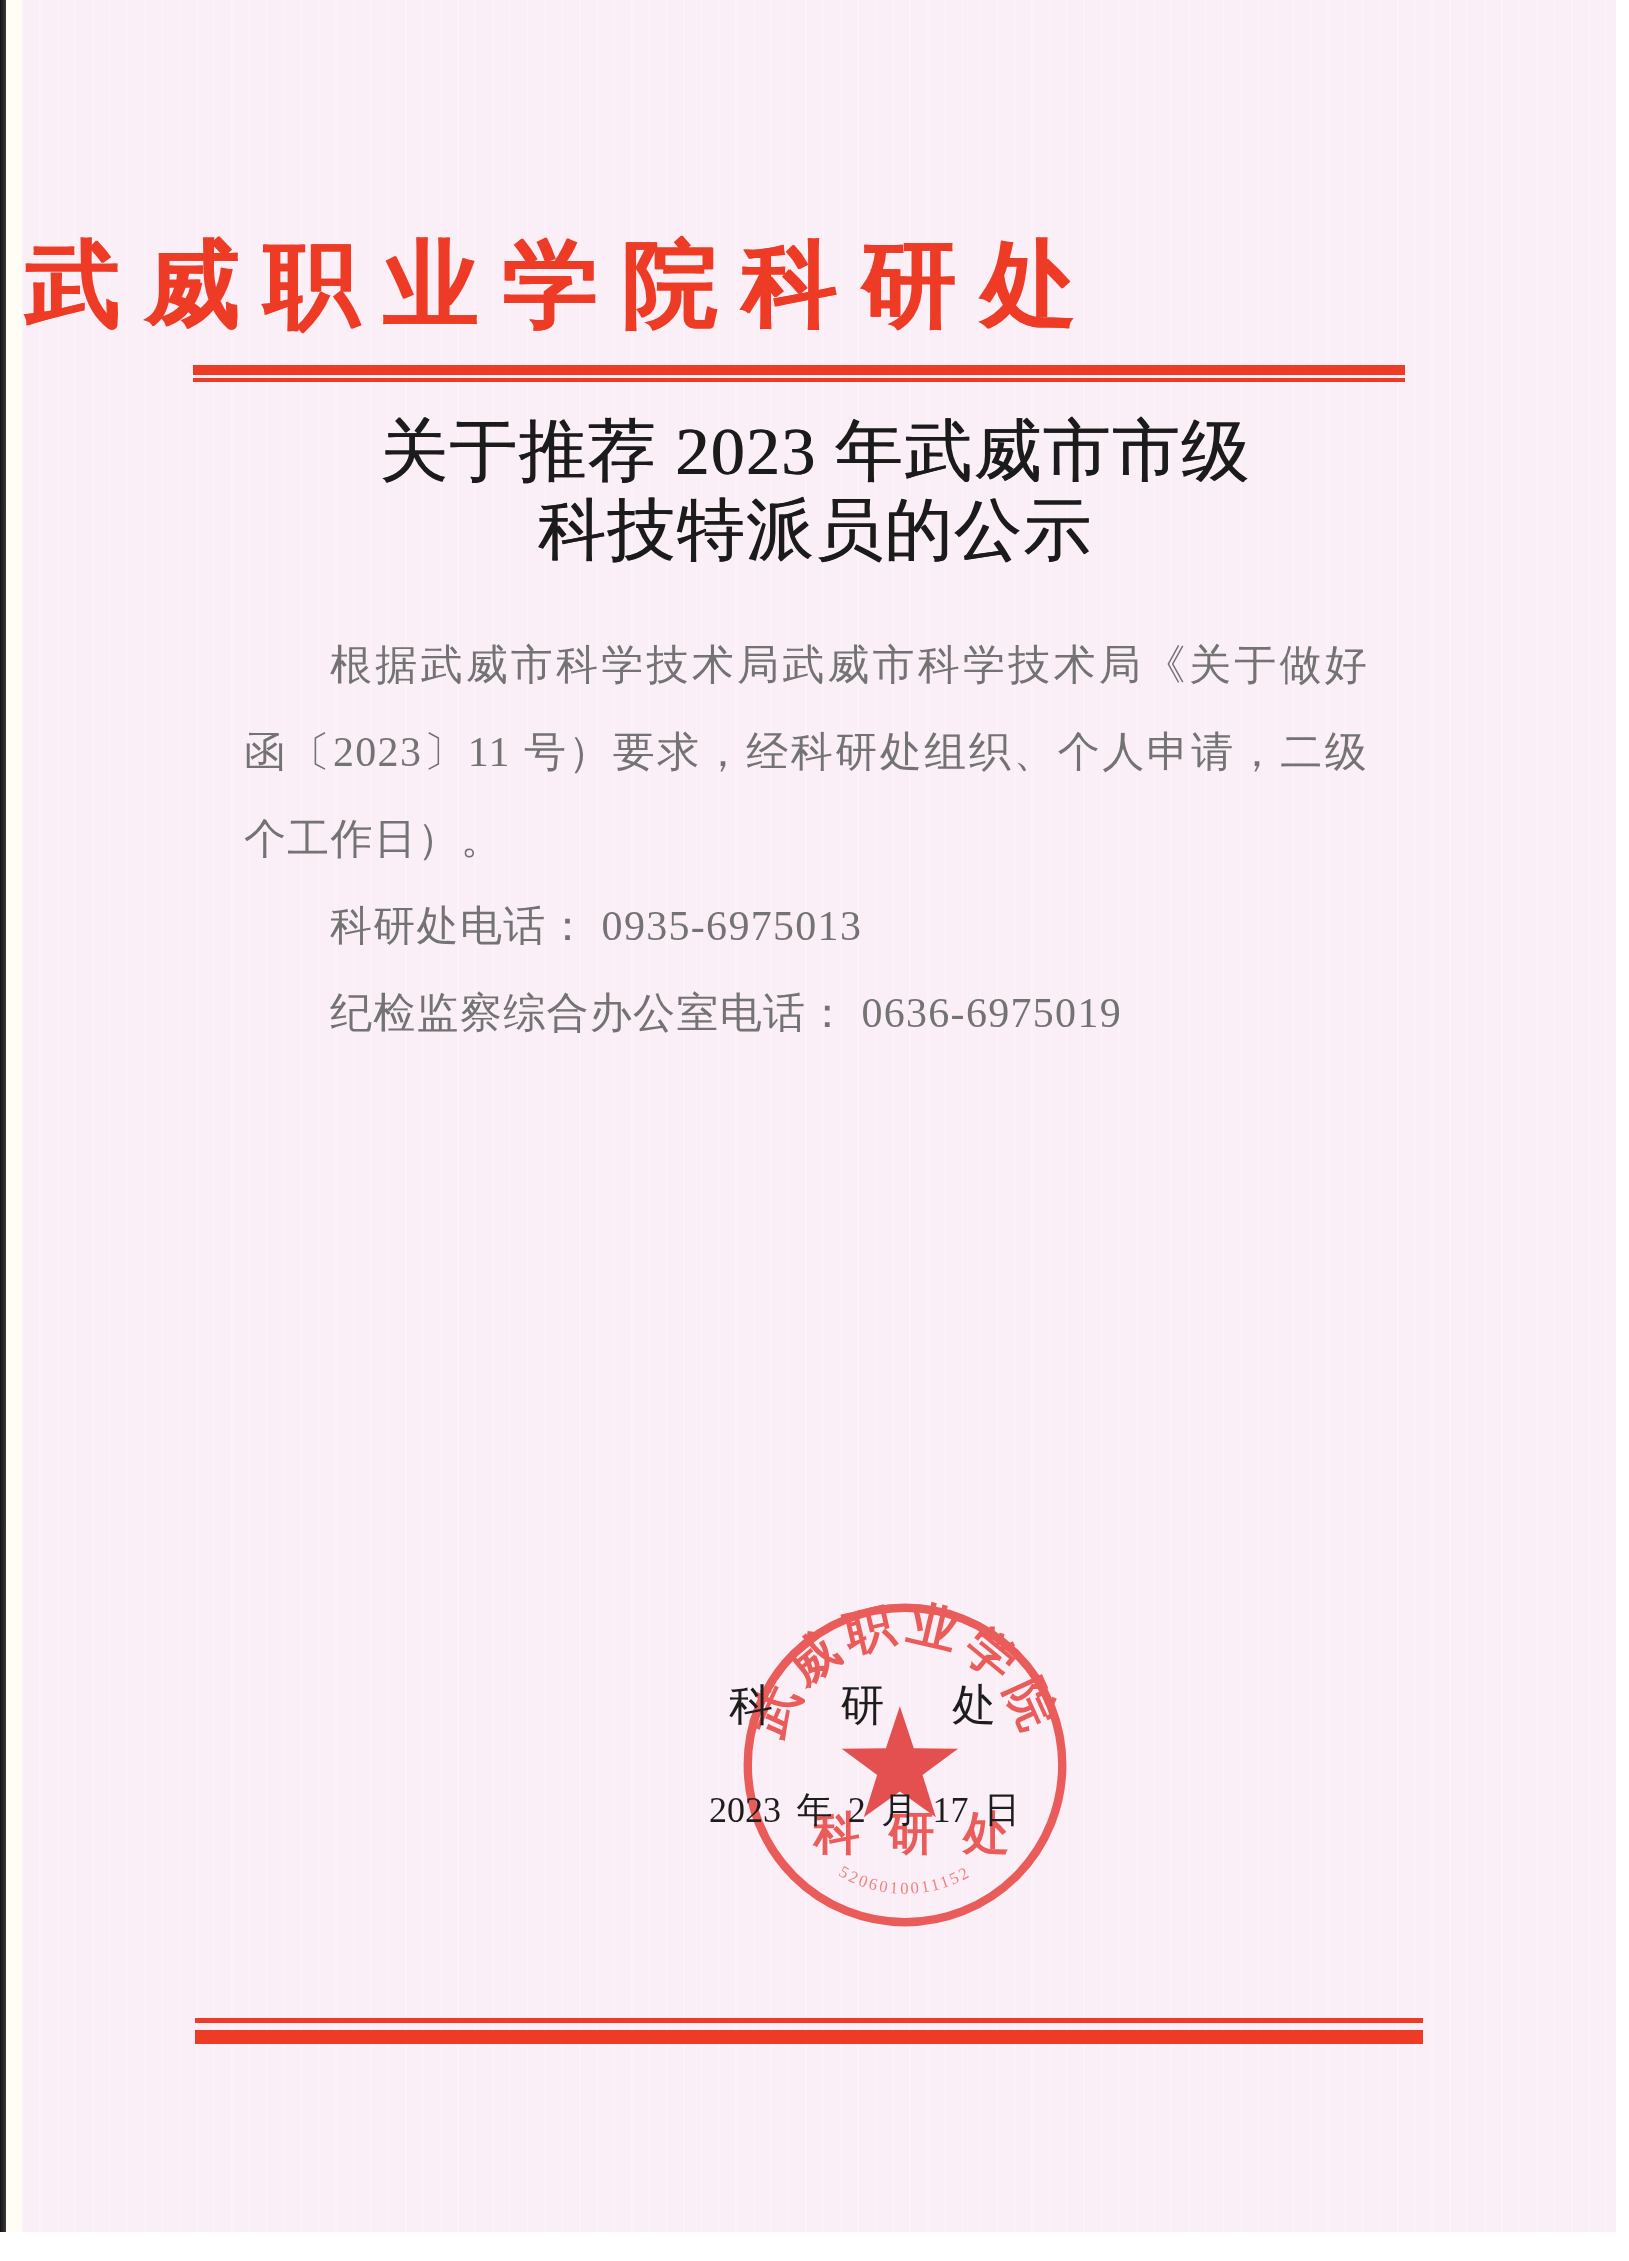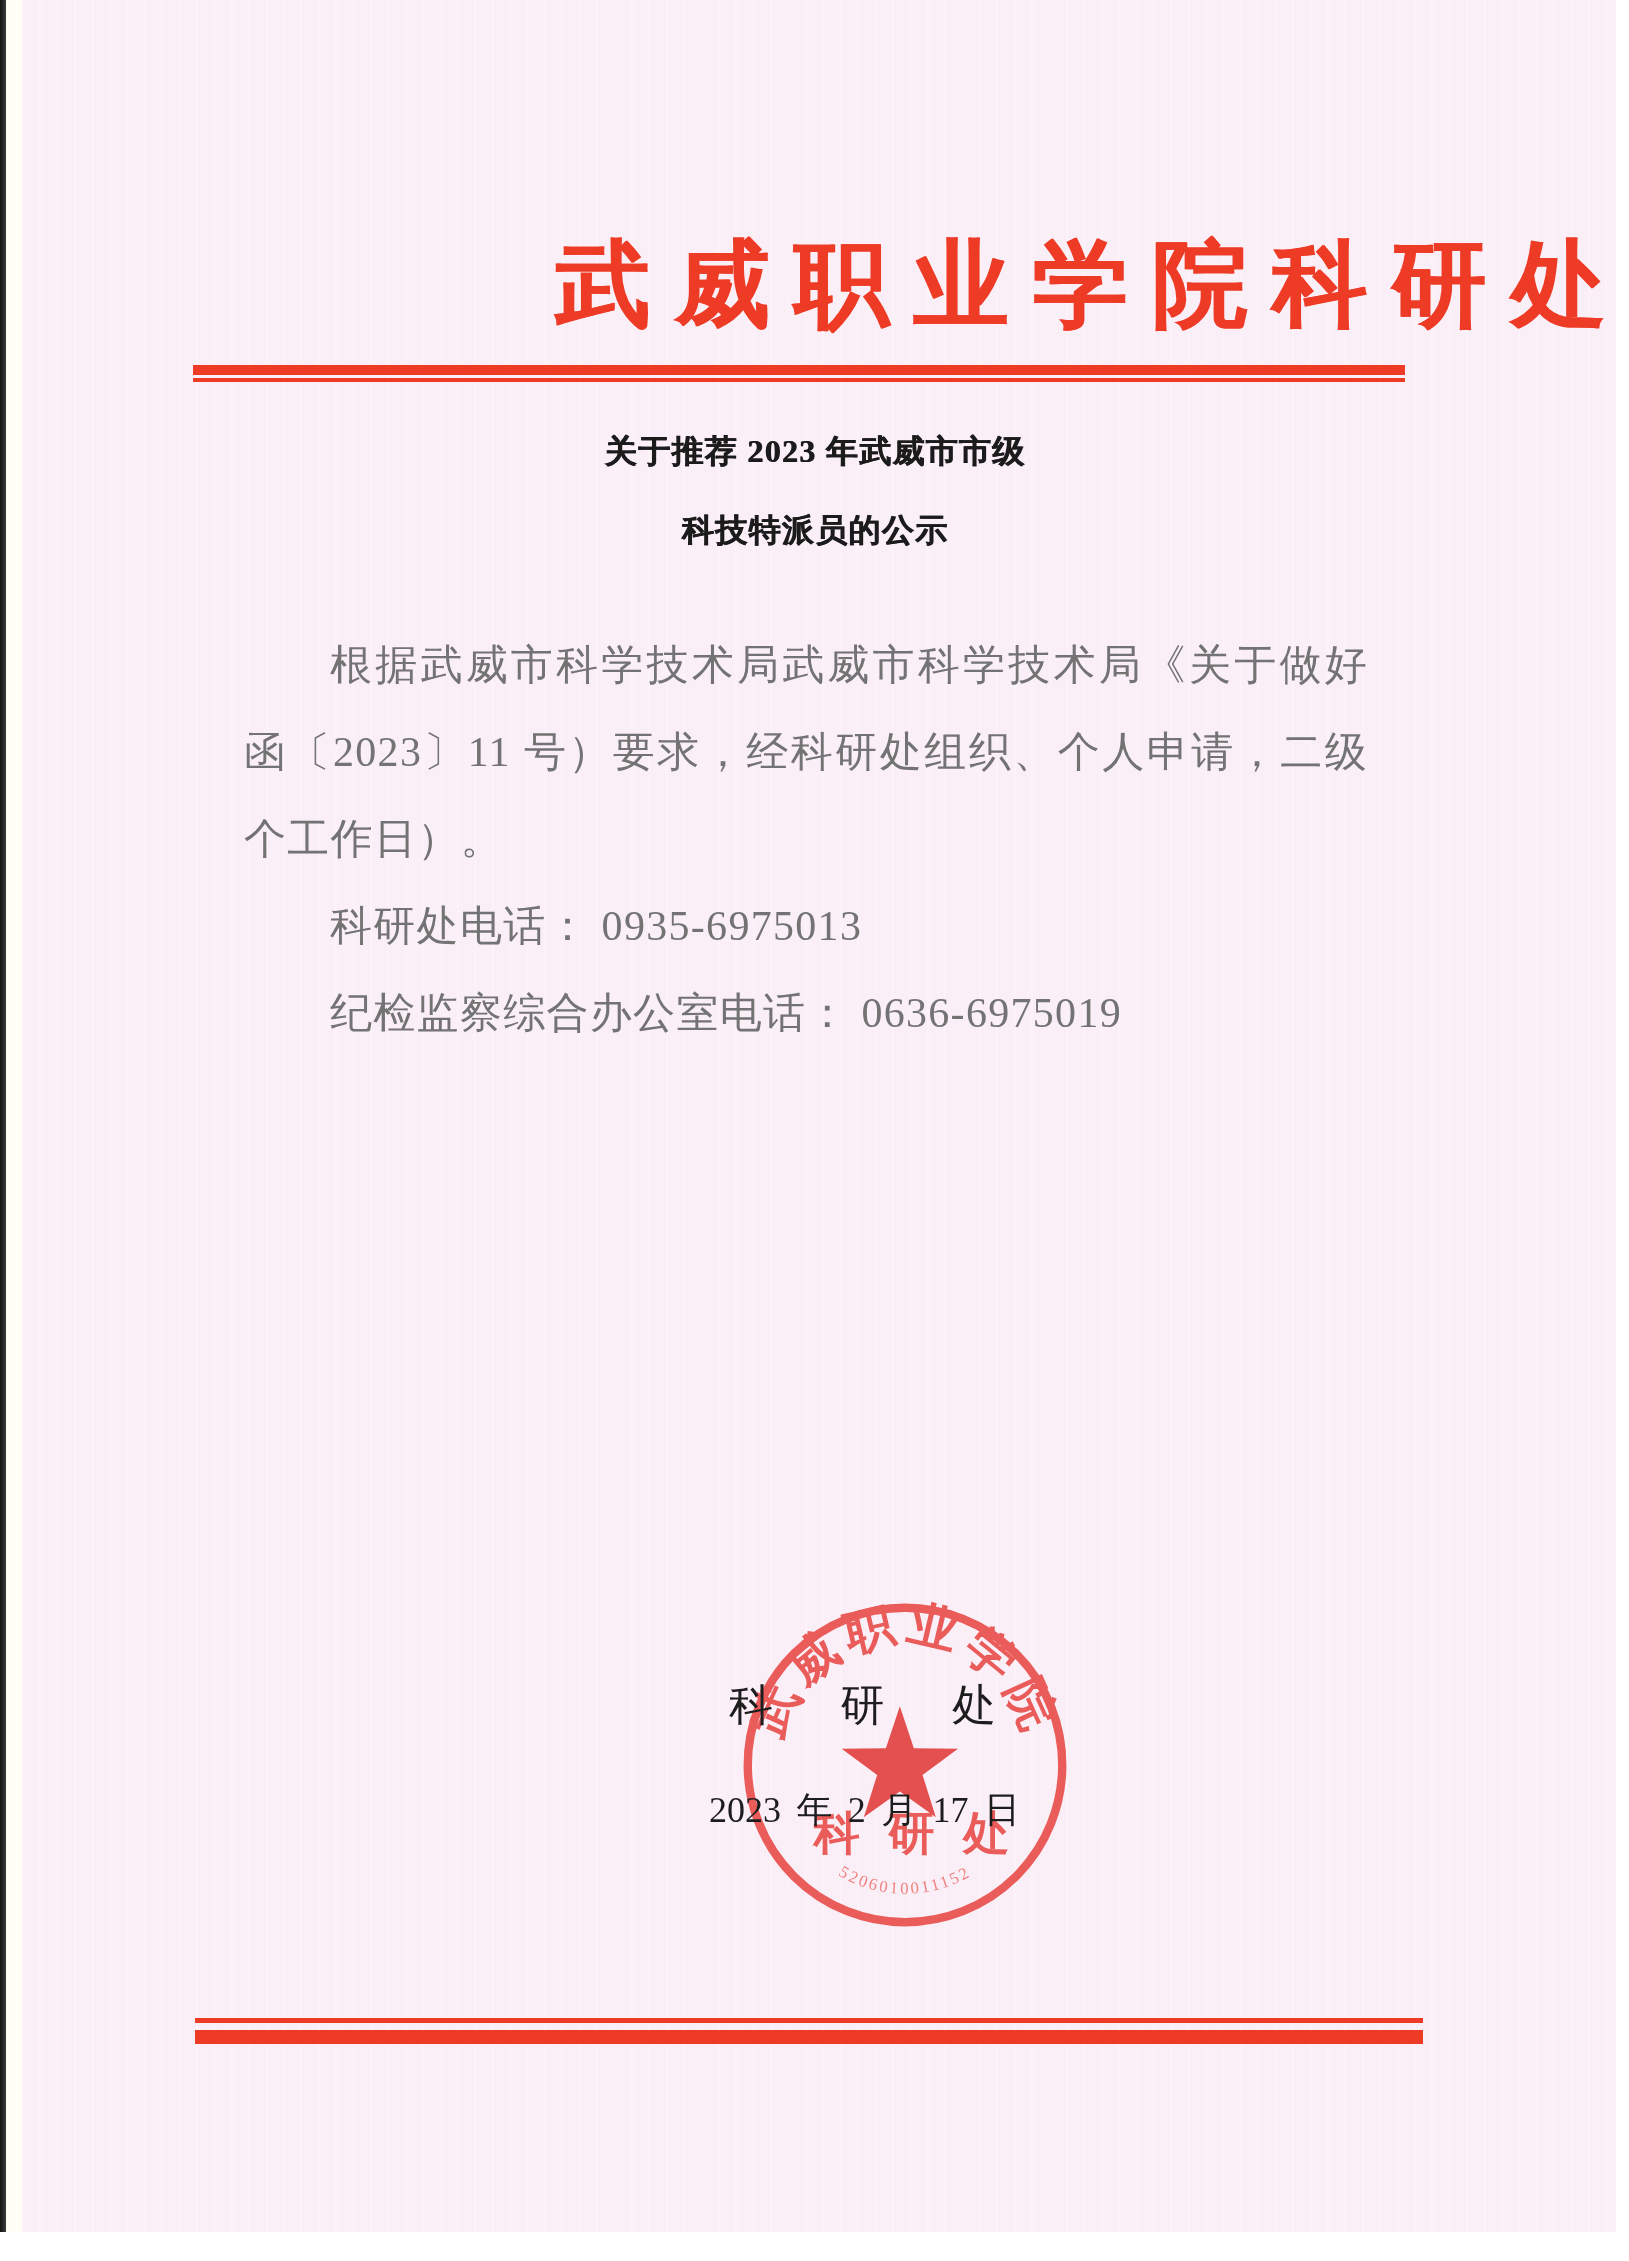"武威职业学院科研处" .masthead { text-align: right -> left }
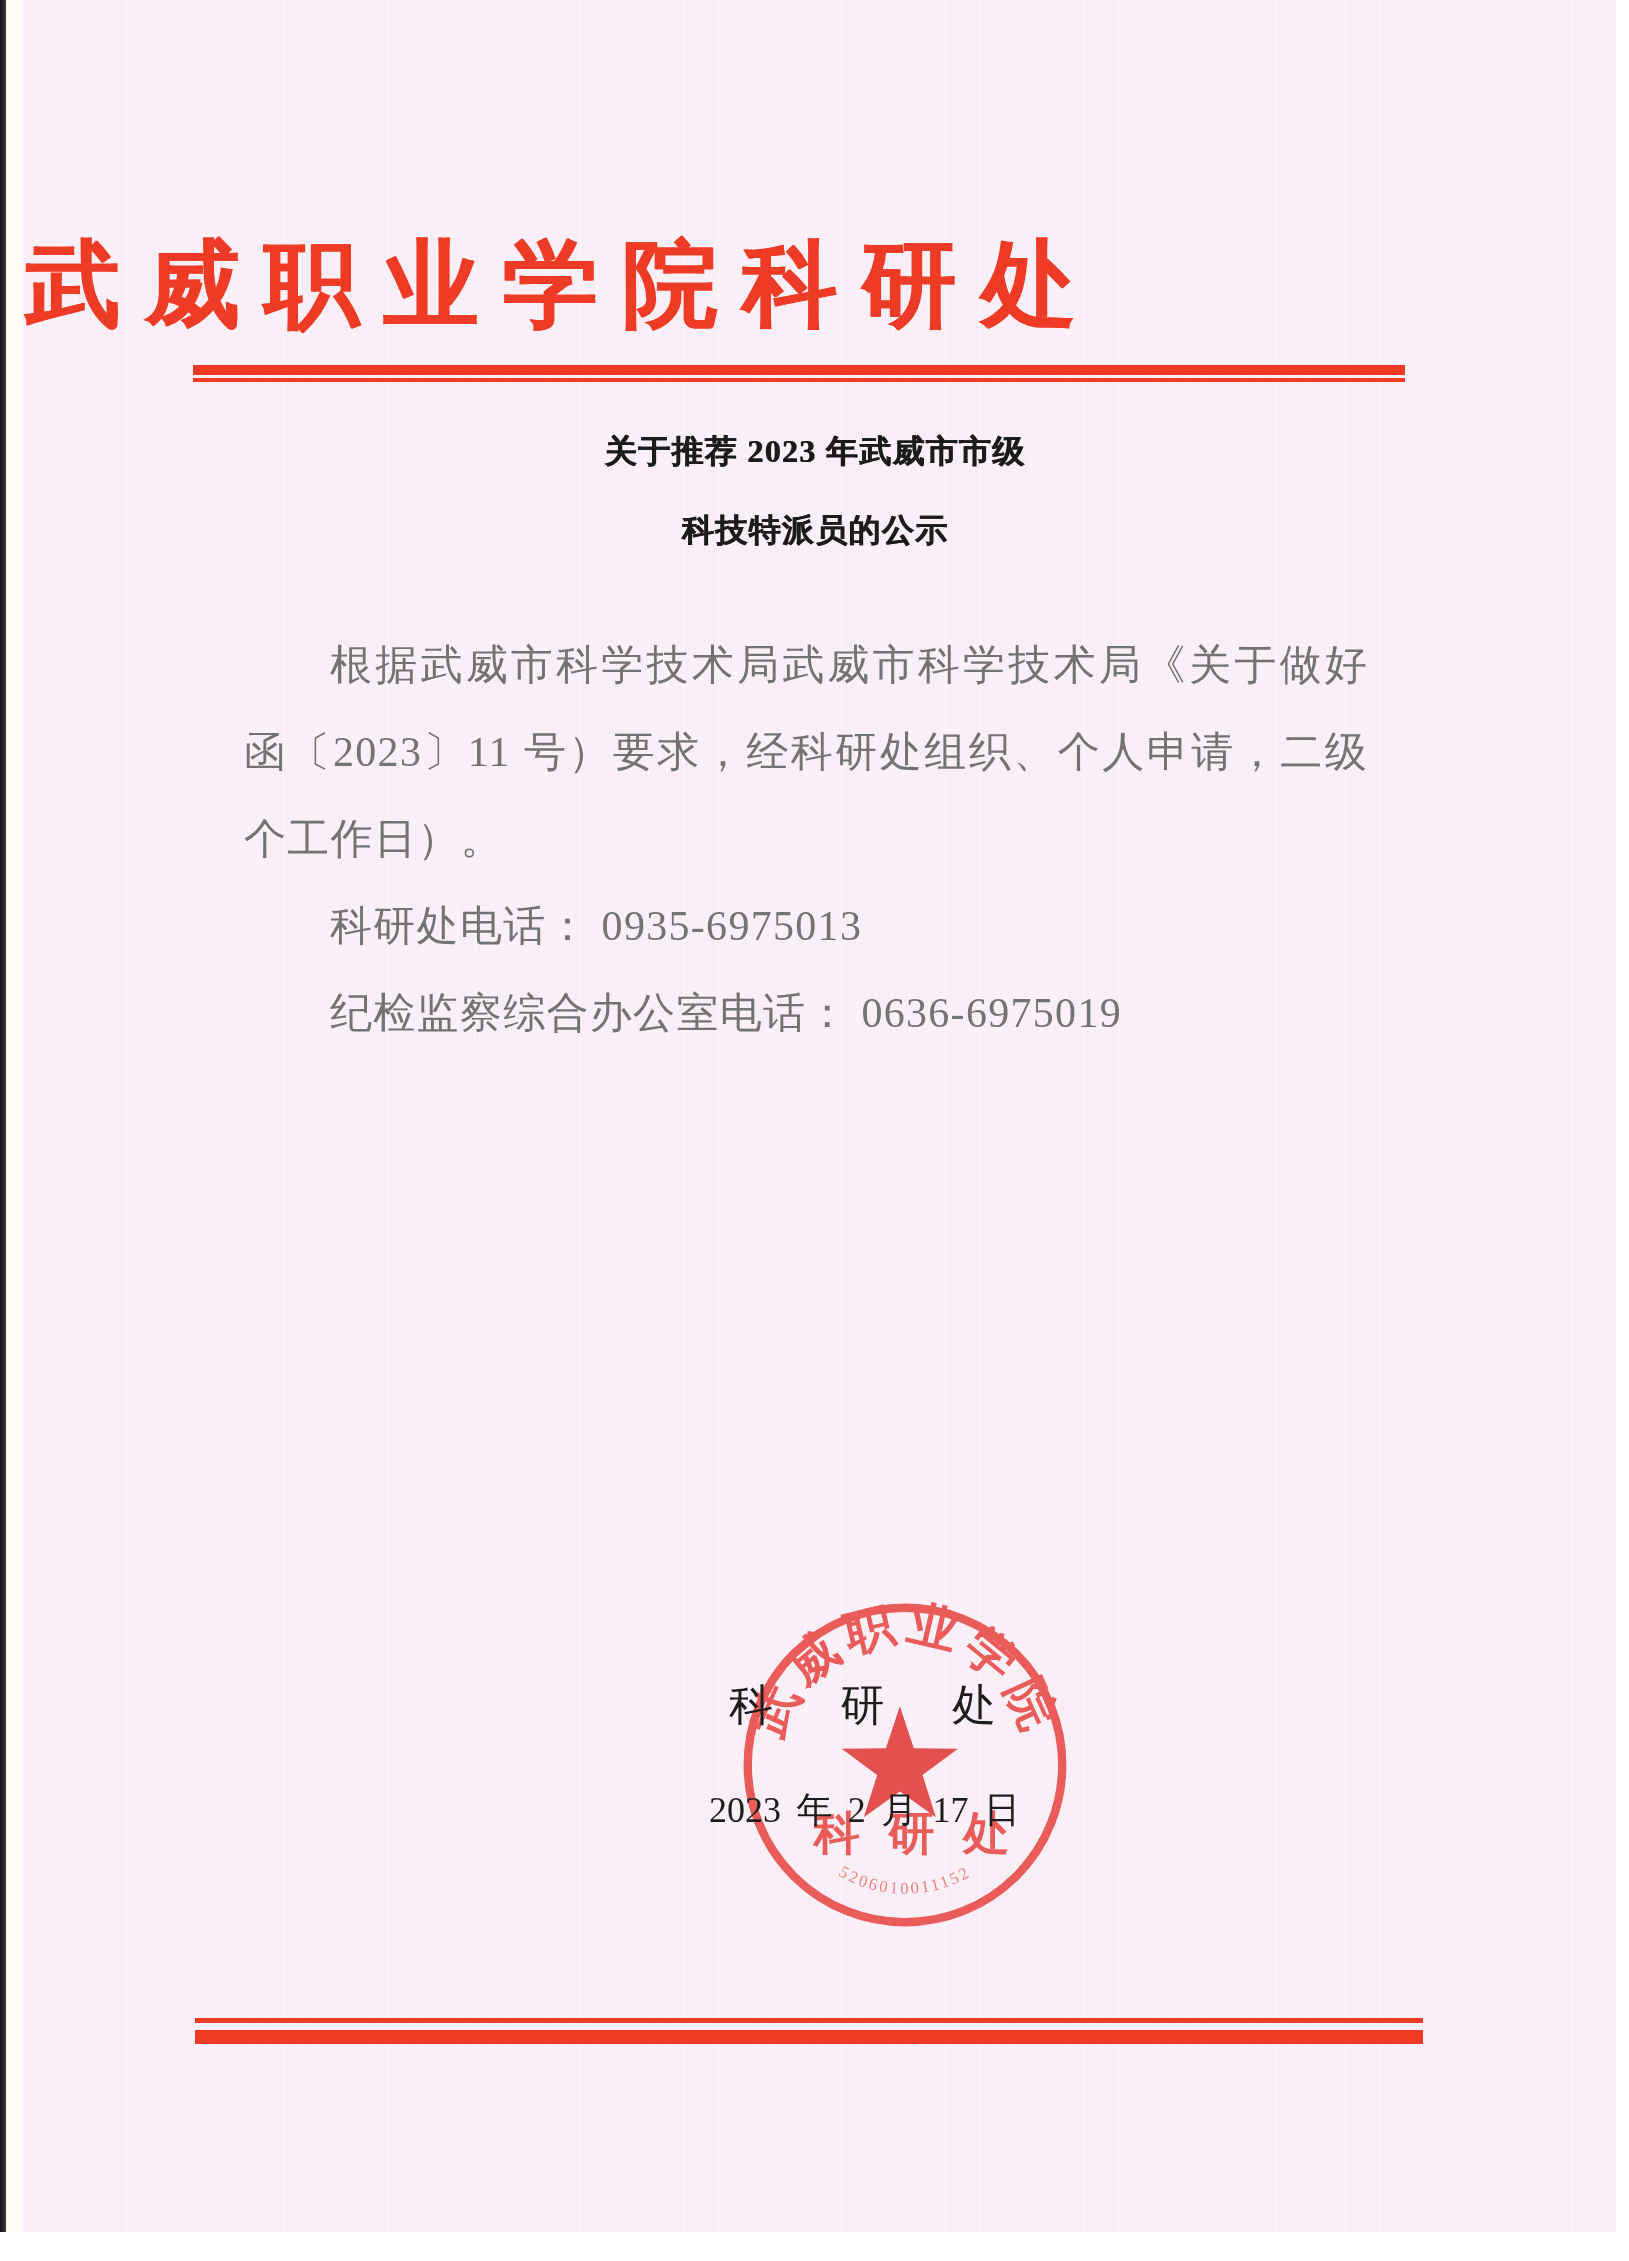"关于推荐 2023 年武威市市级" .doc-title { font-size: 32px -> 68px; font-weight: 700 -> 400 }
